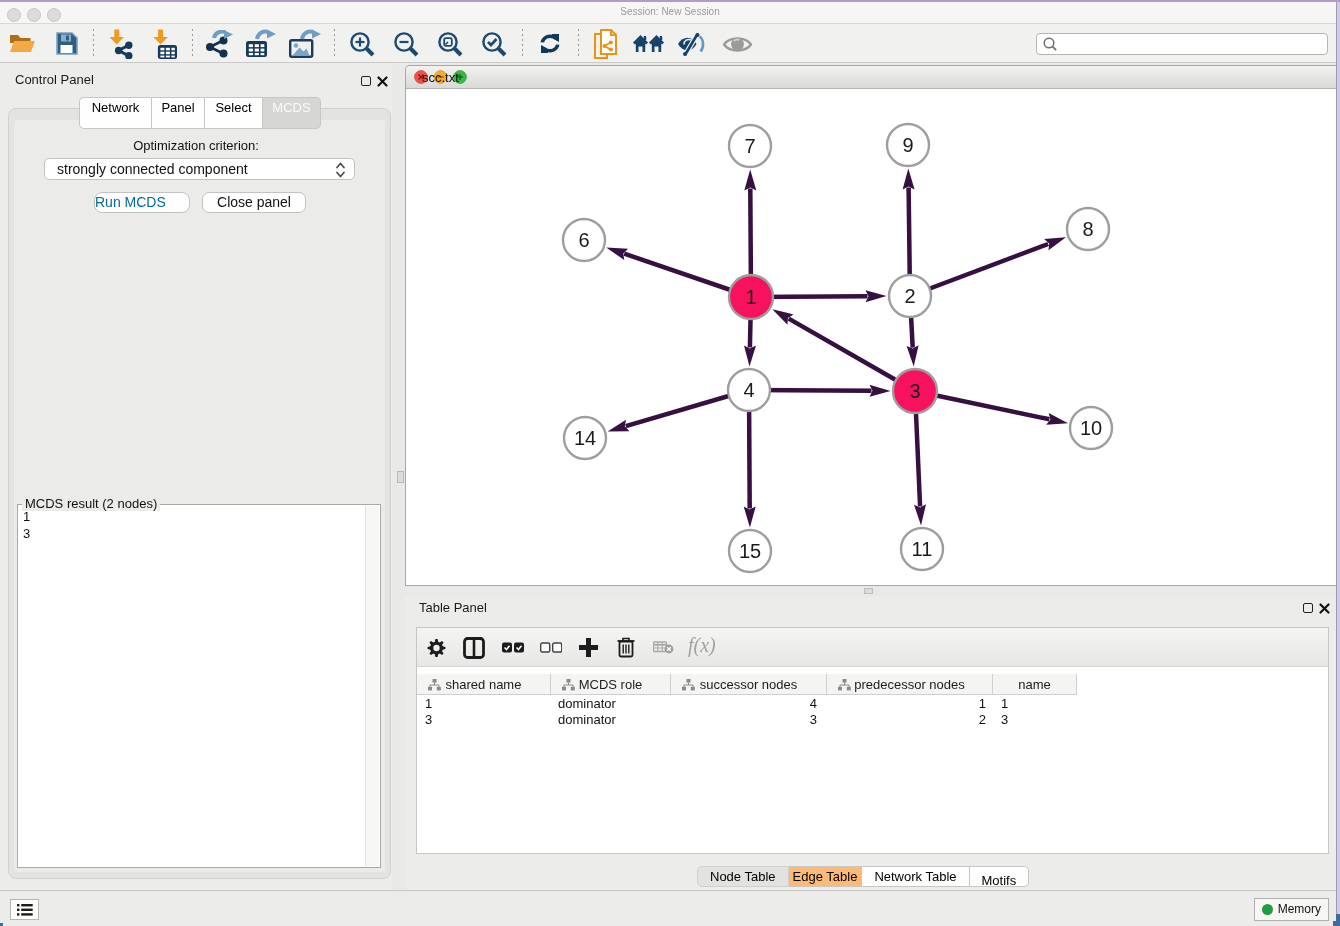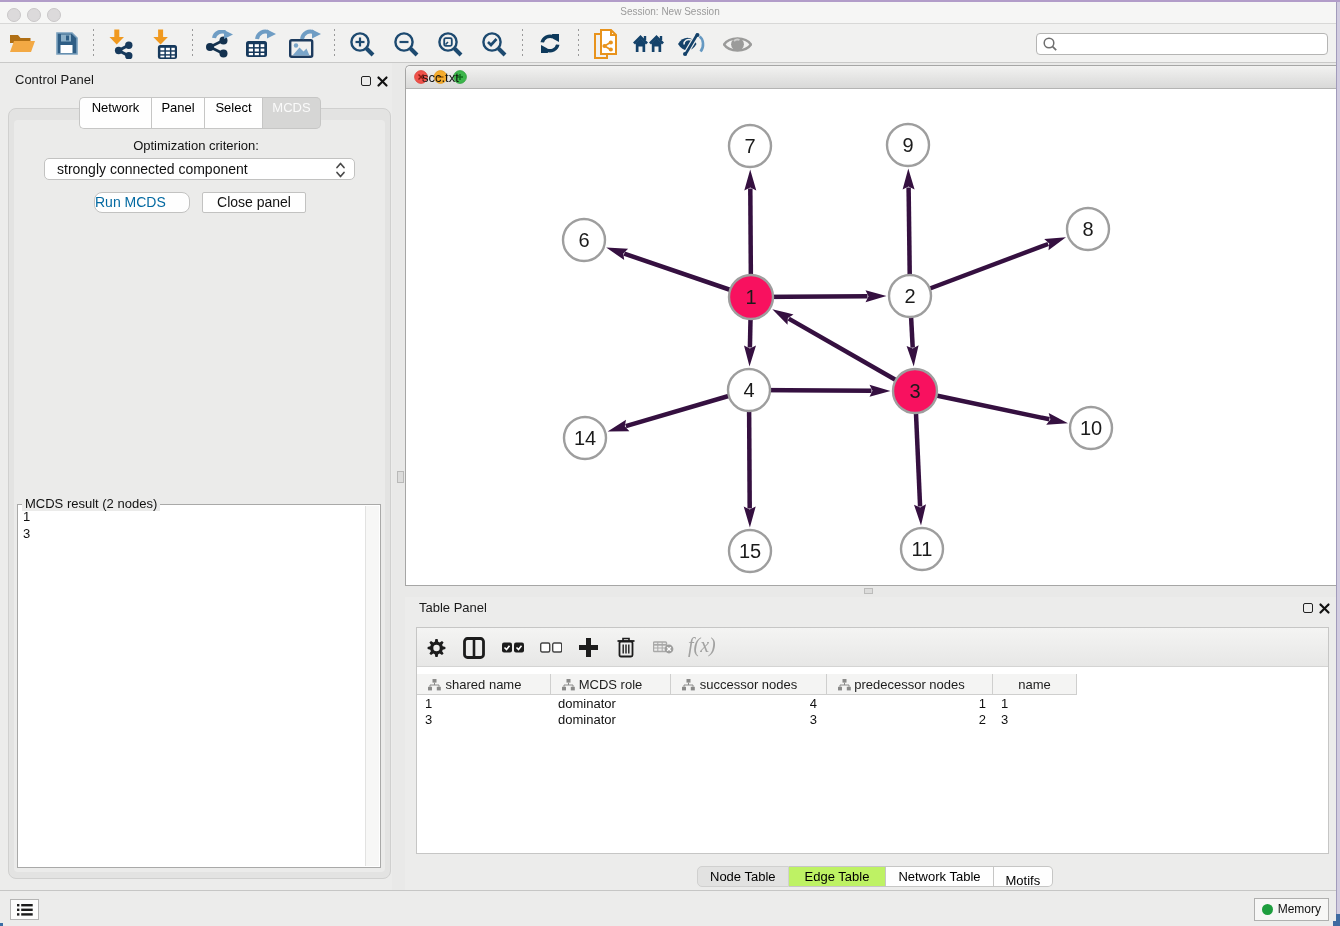"Close panel" div.abs { border-radius: 2px -> 7px }
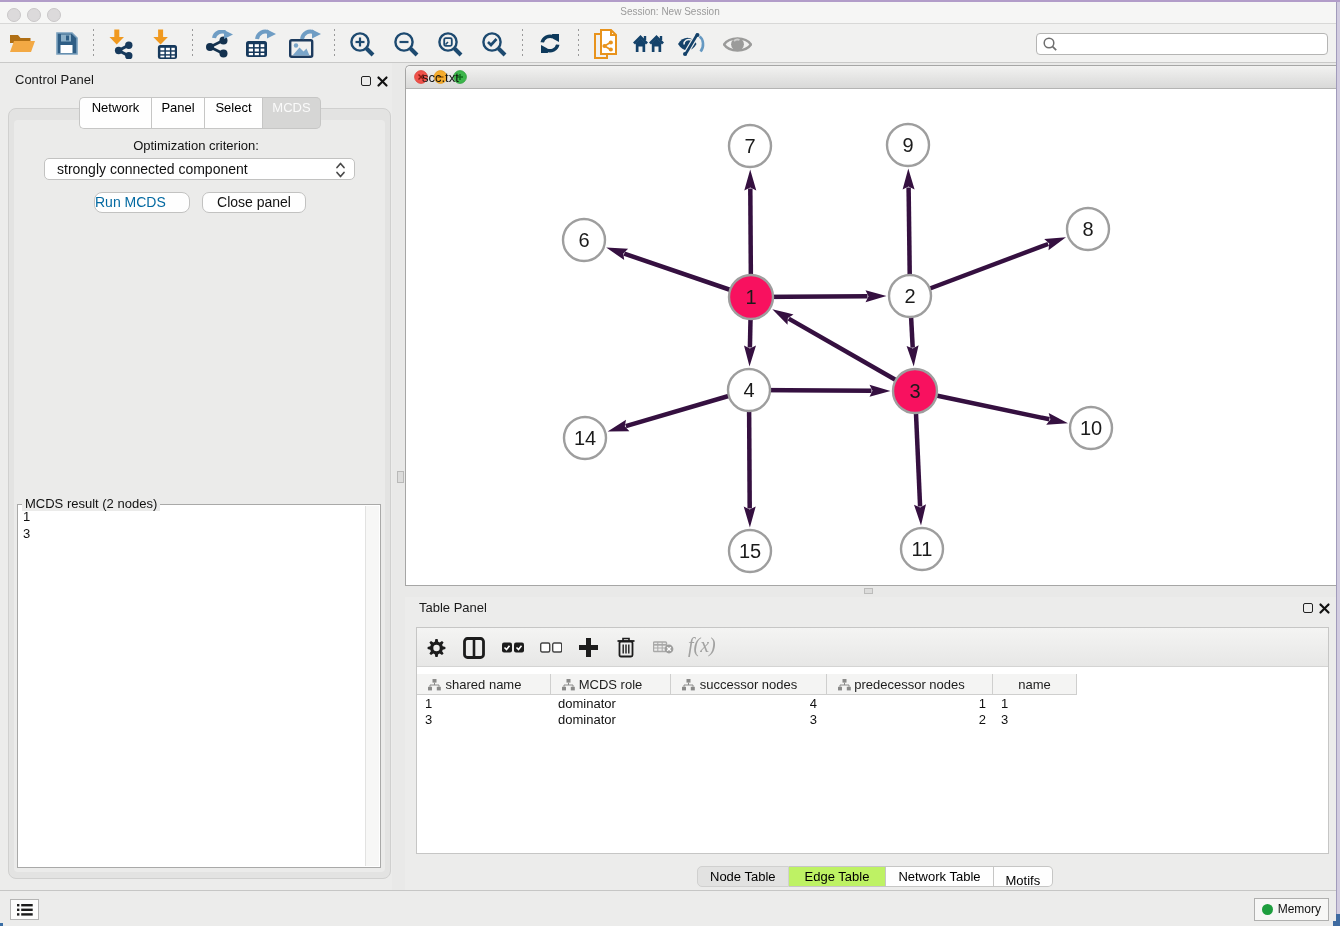"Edge Table" div { background: #bef264 -> #fdba74; padding: 0 16px -> 0 4px }
